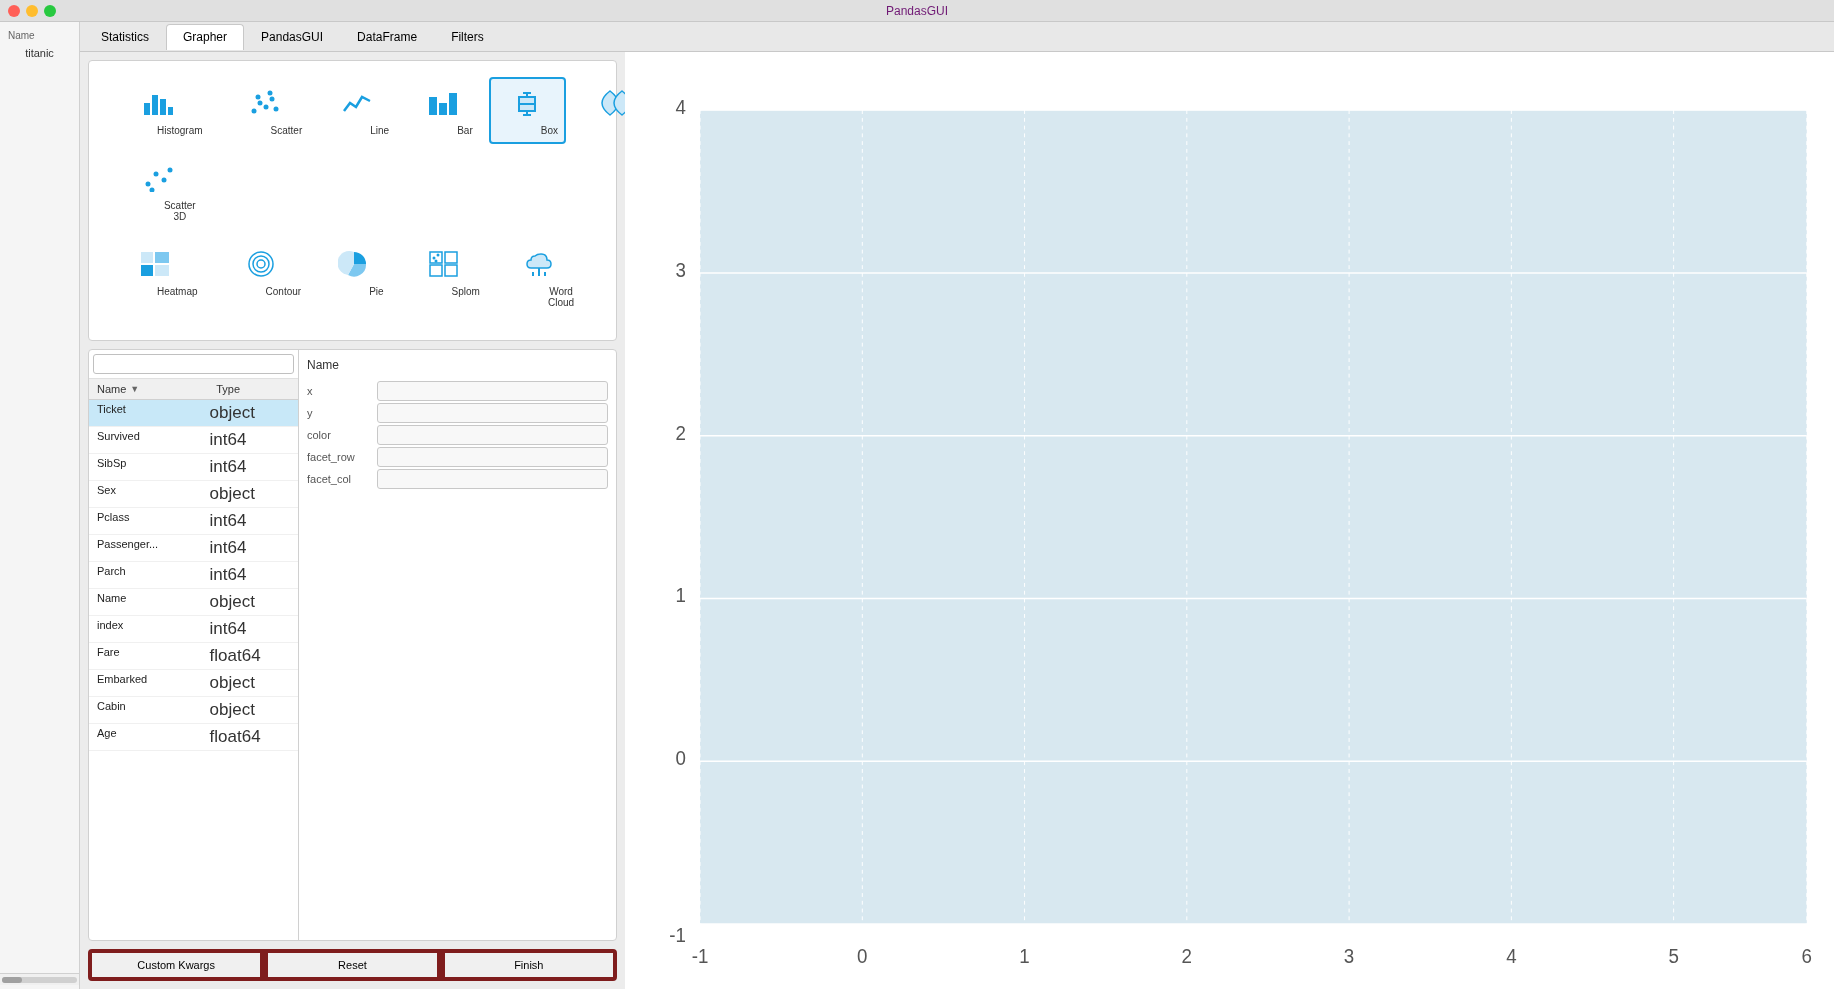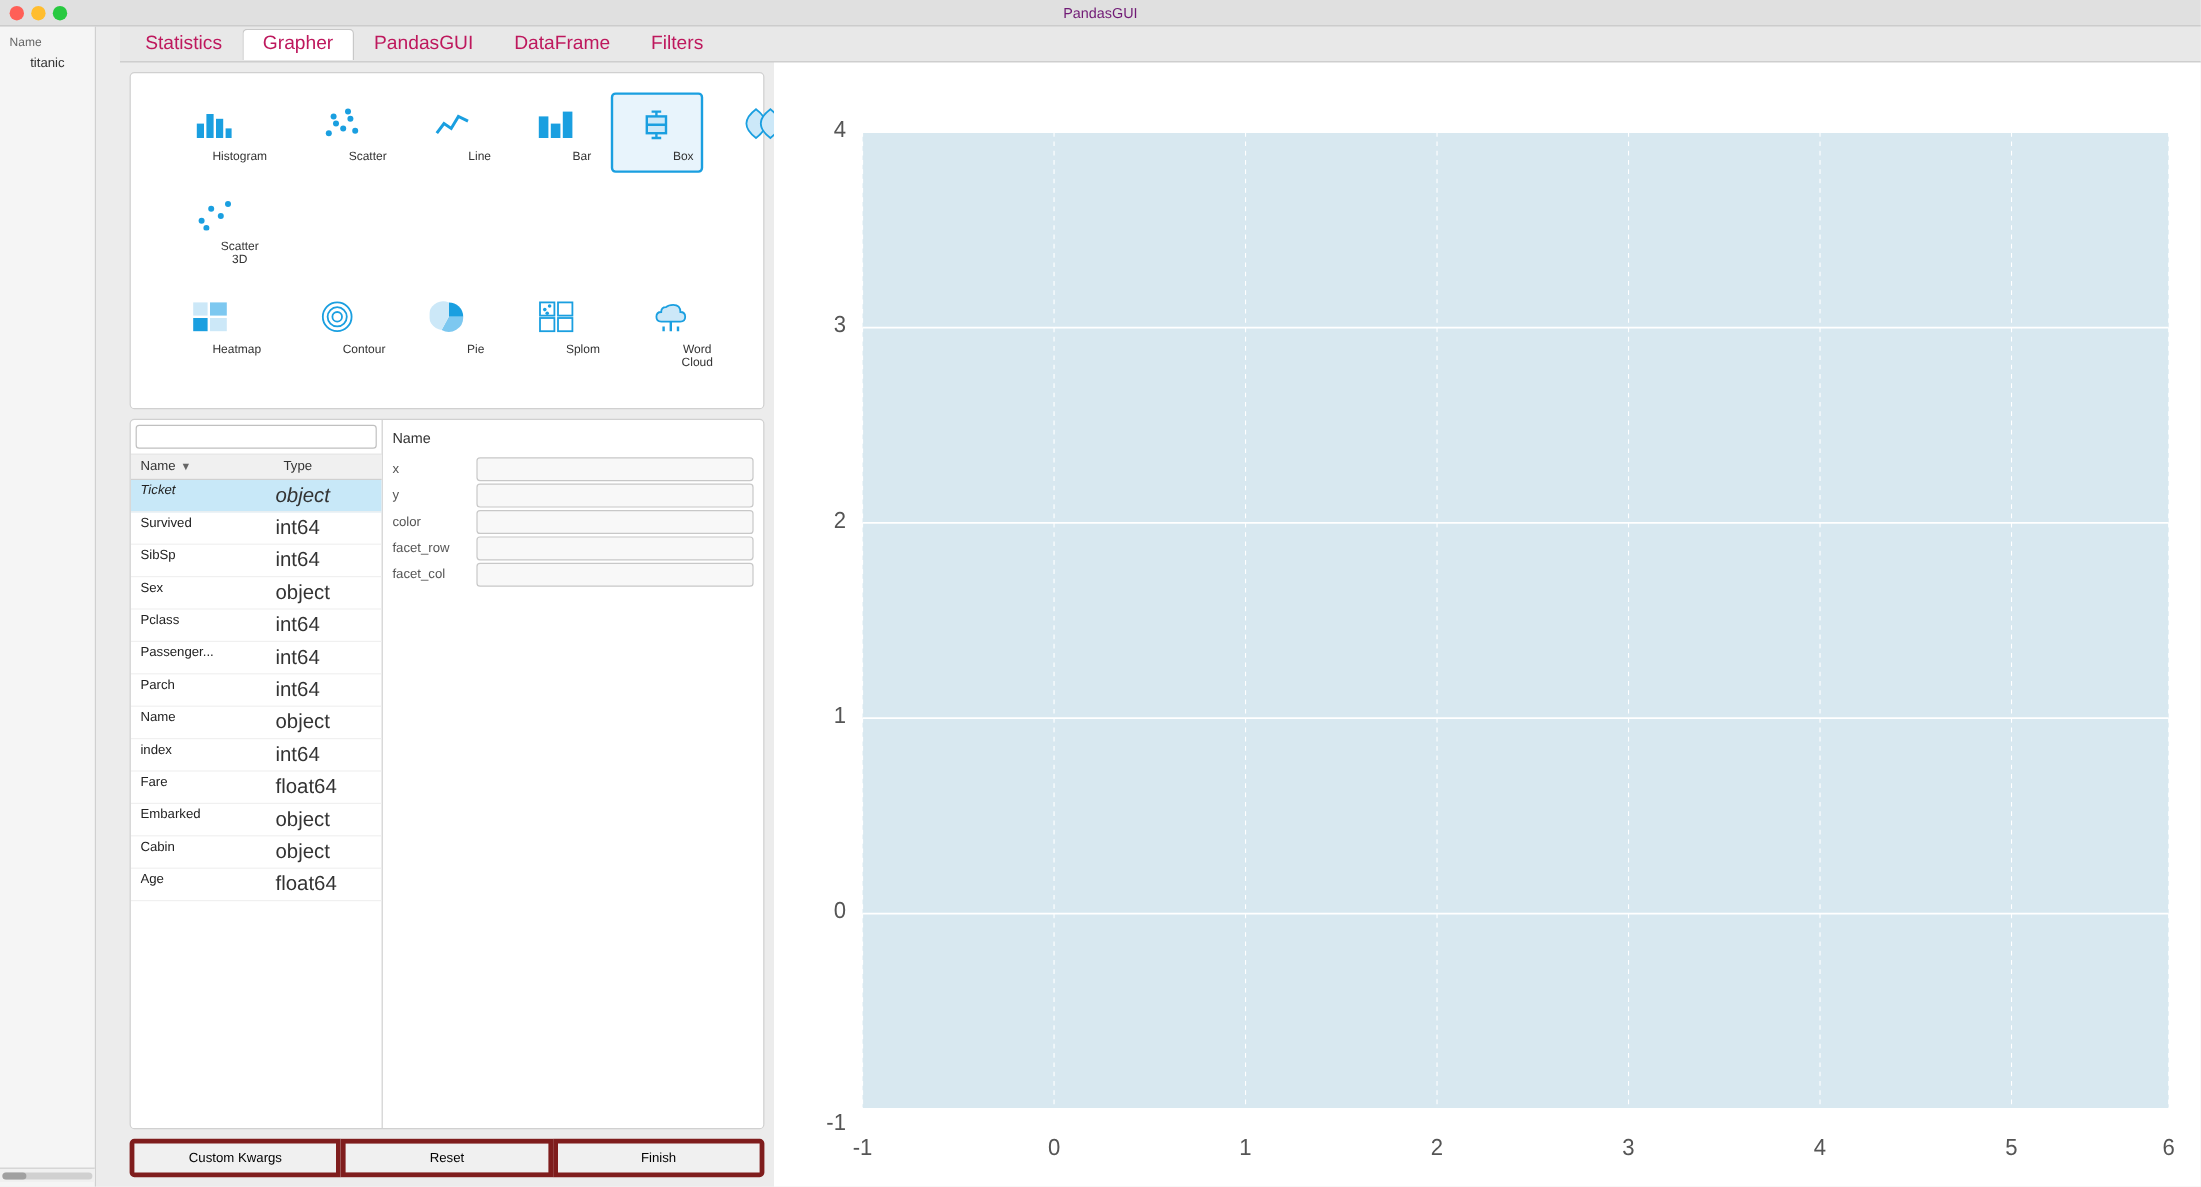"Name" .app-body { gap: 20px -> none }
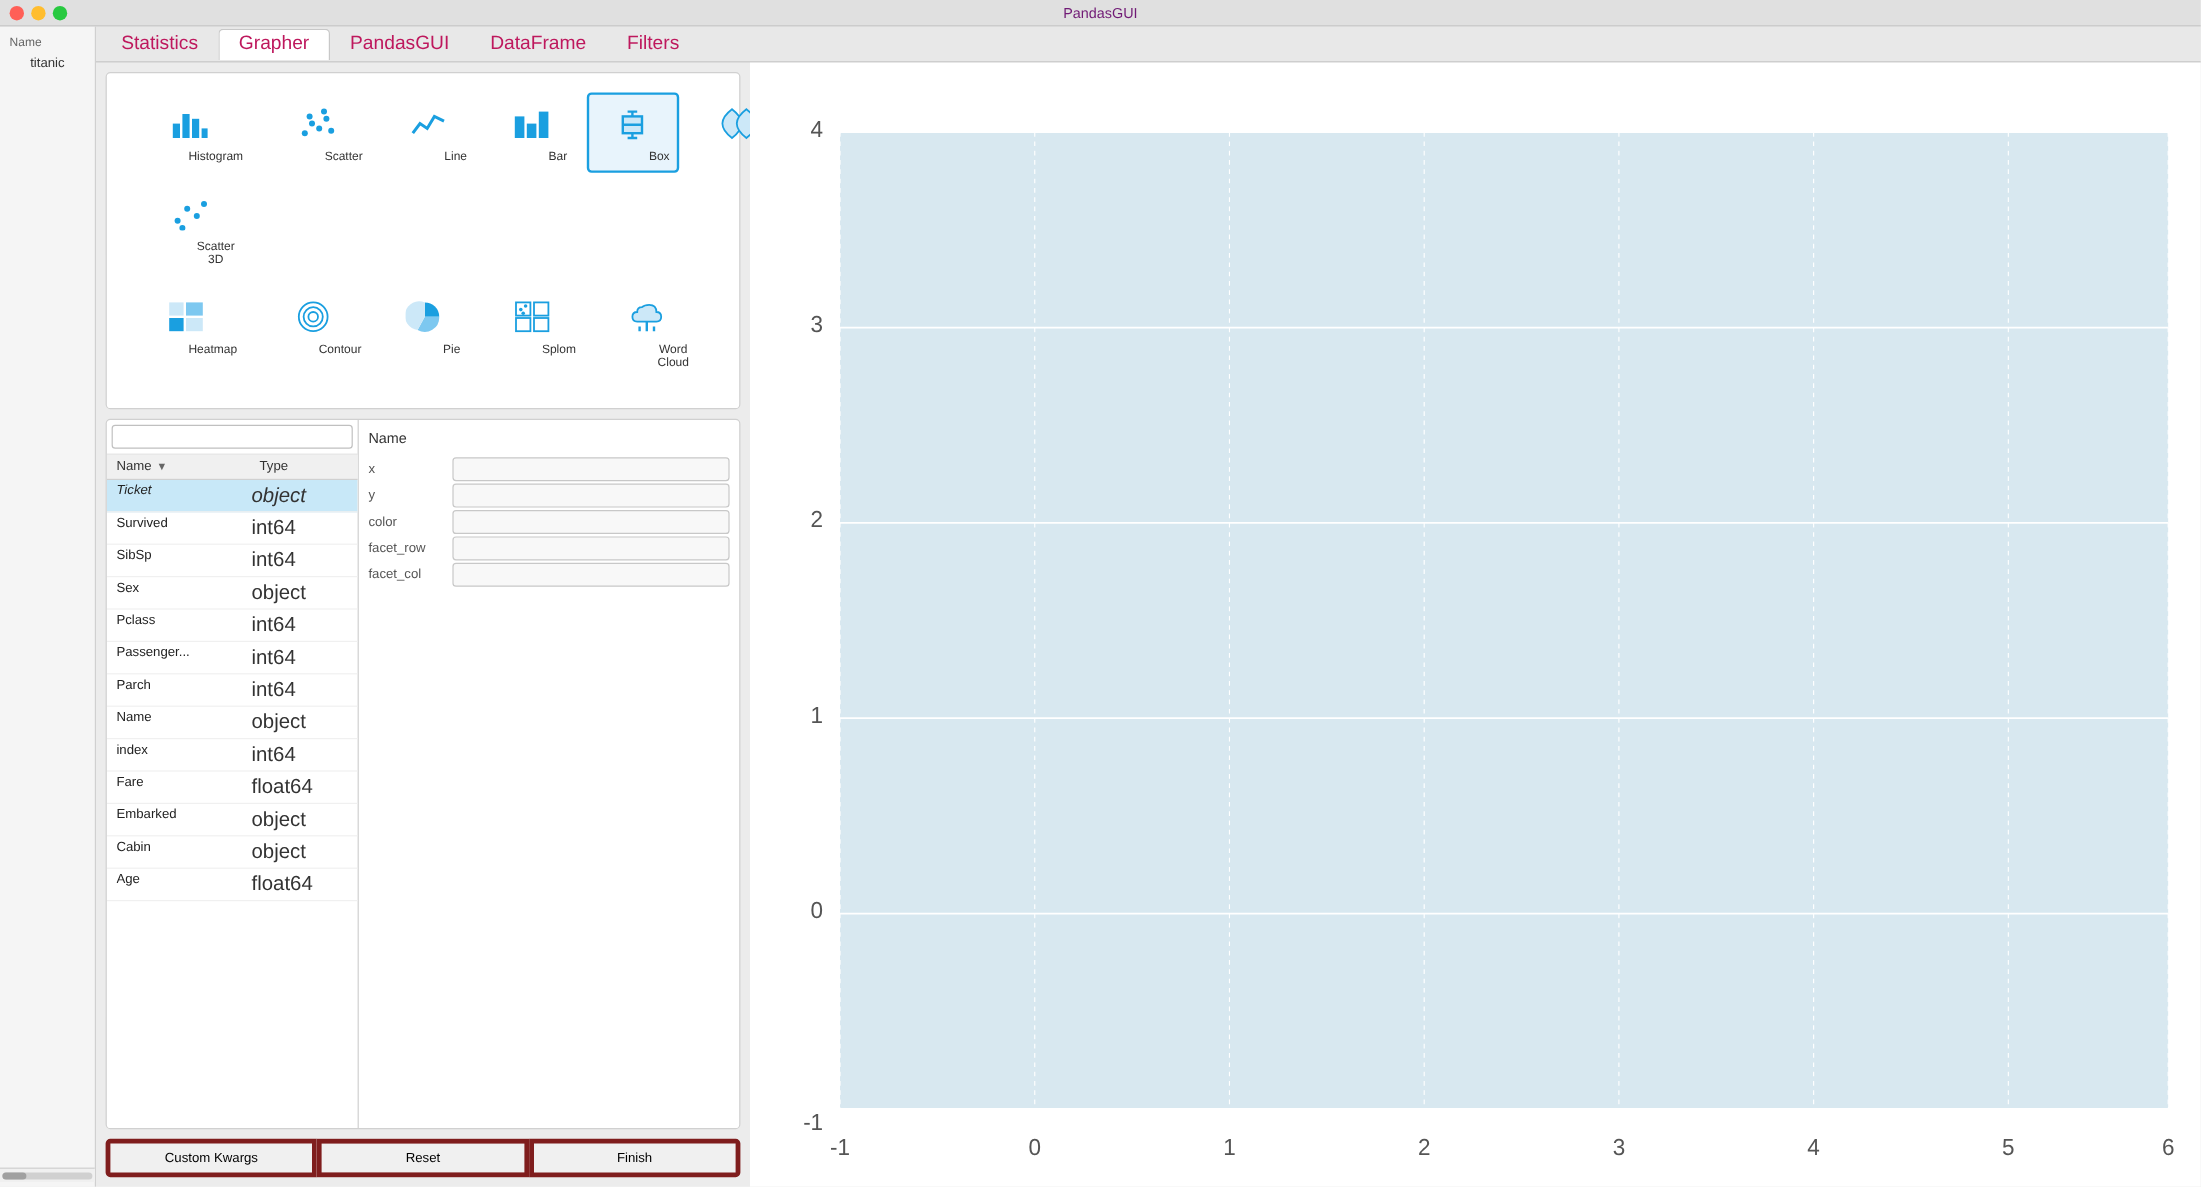"Statistics" .tab { color: #be185d -> #000000; font-size: 16px -> 12px }
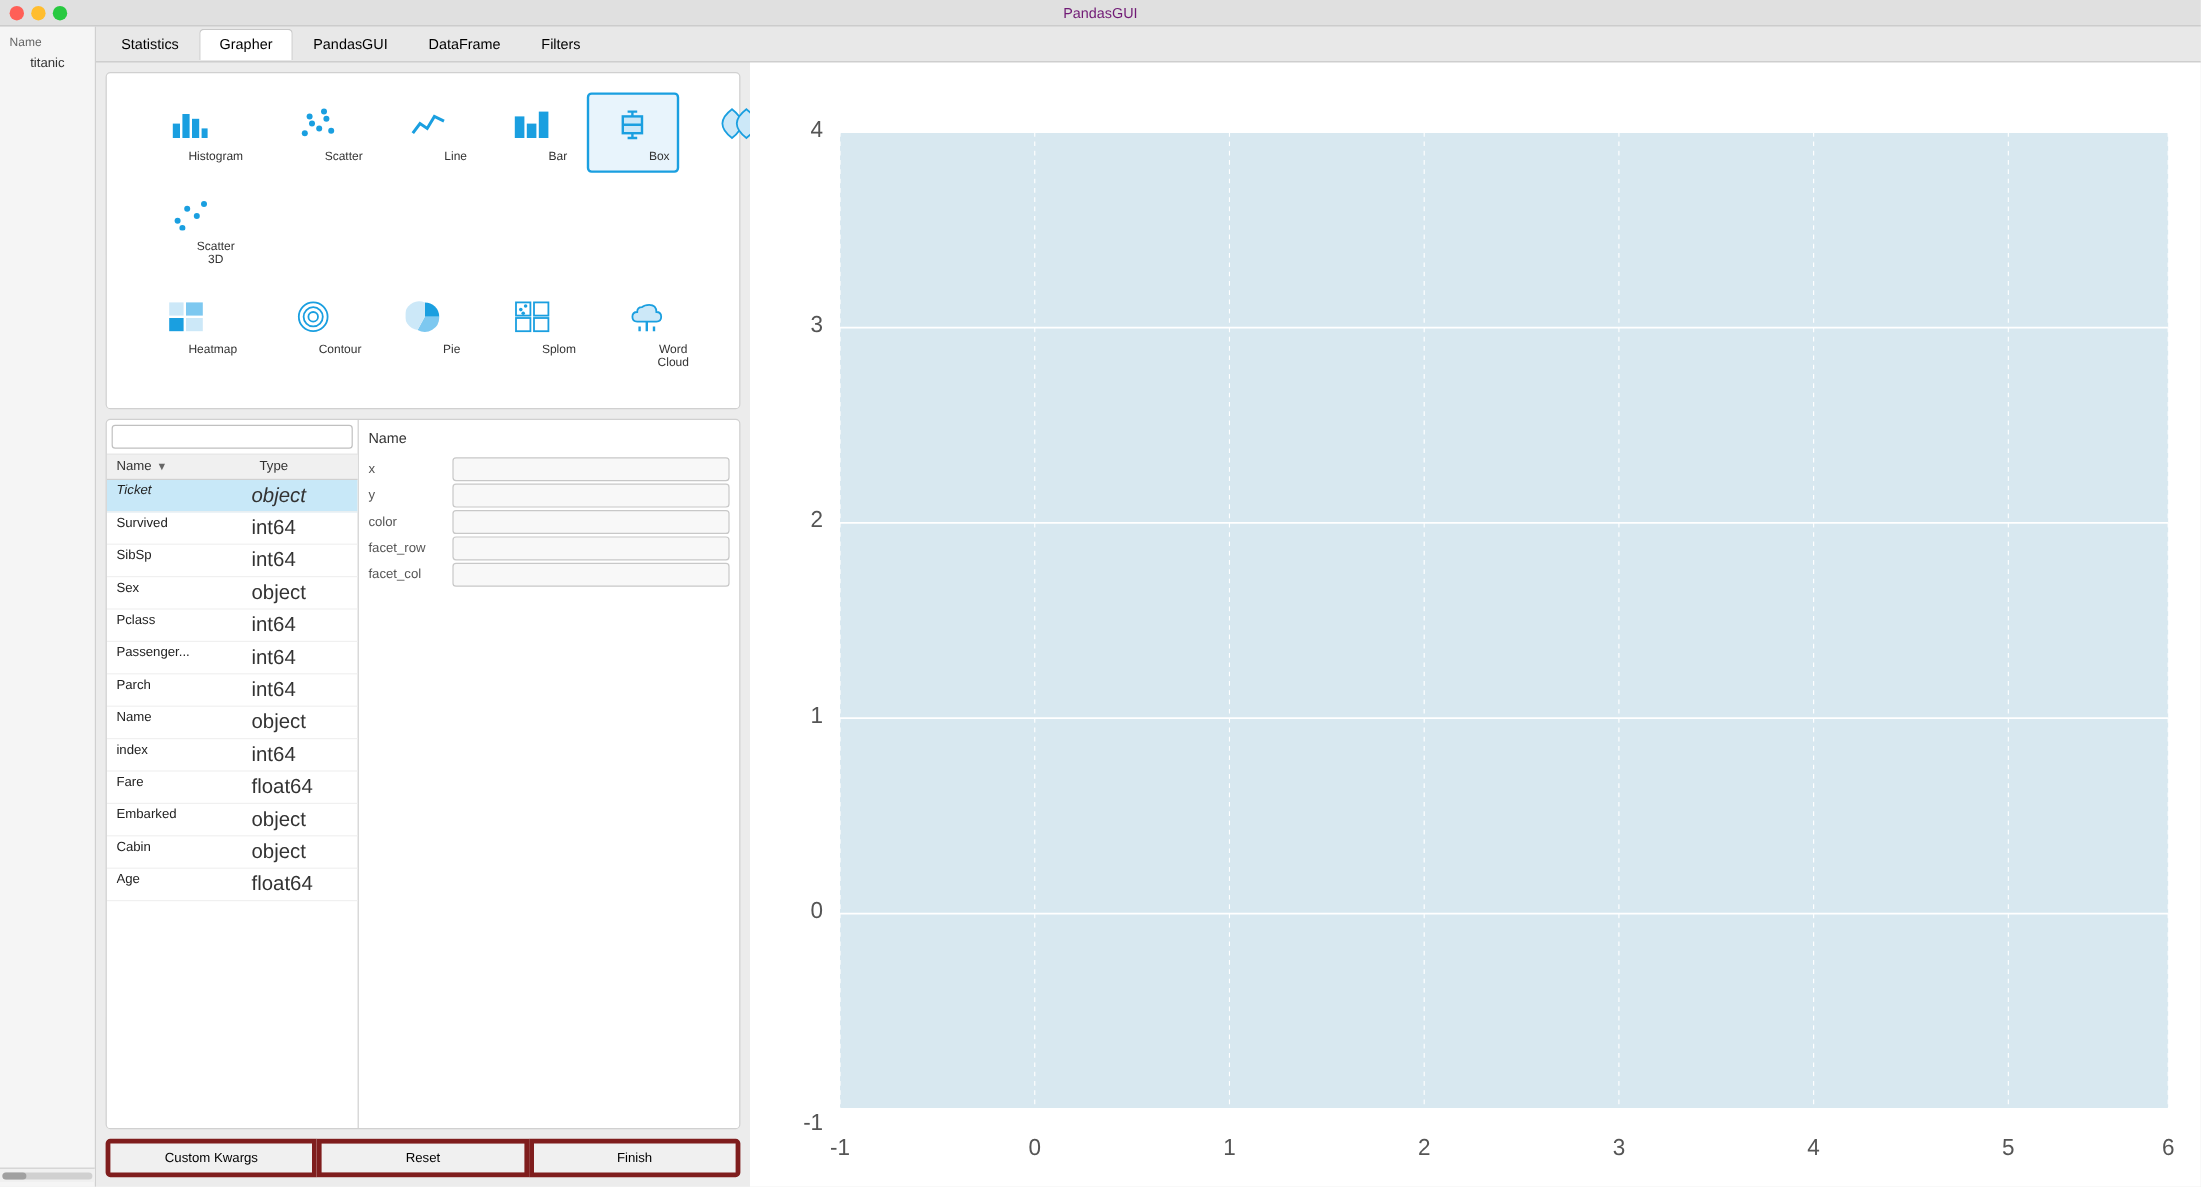"Ticket" .var-row.selected { font-style: italic -> none }
